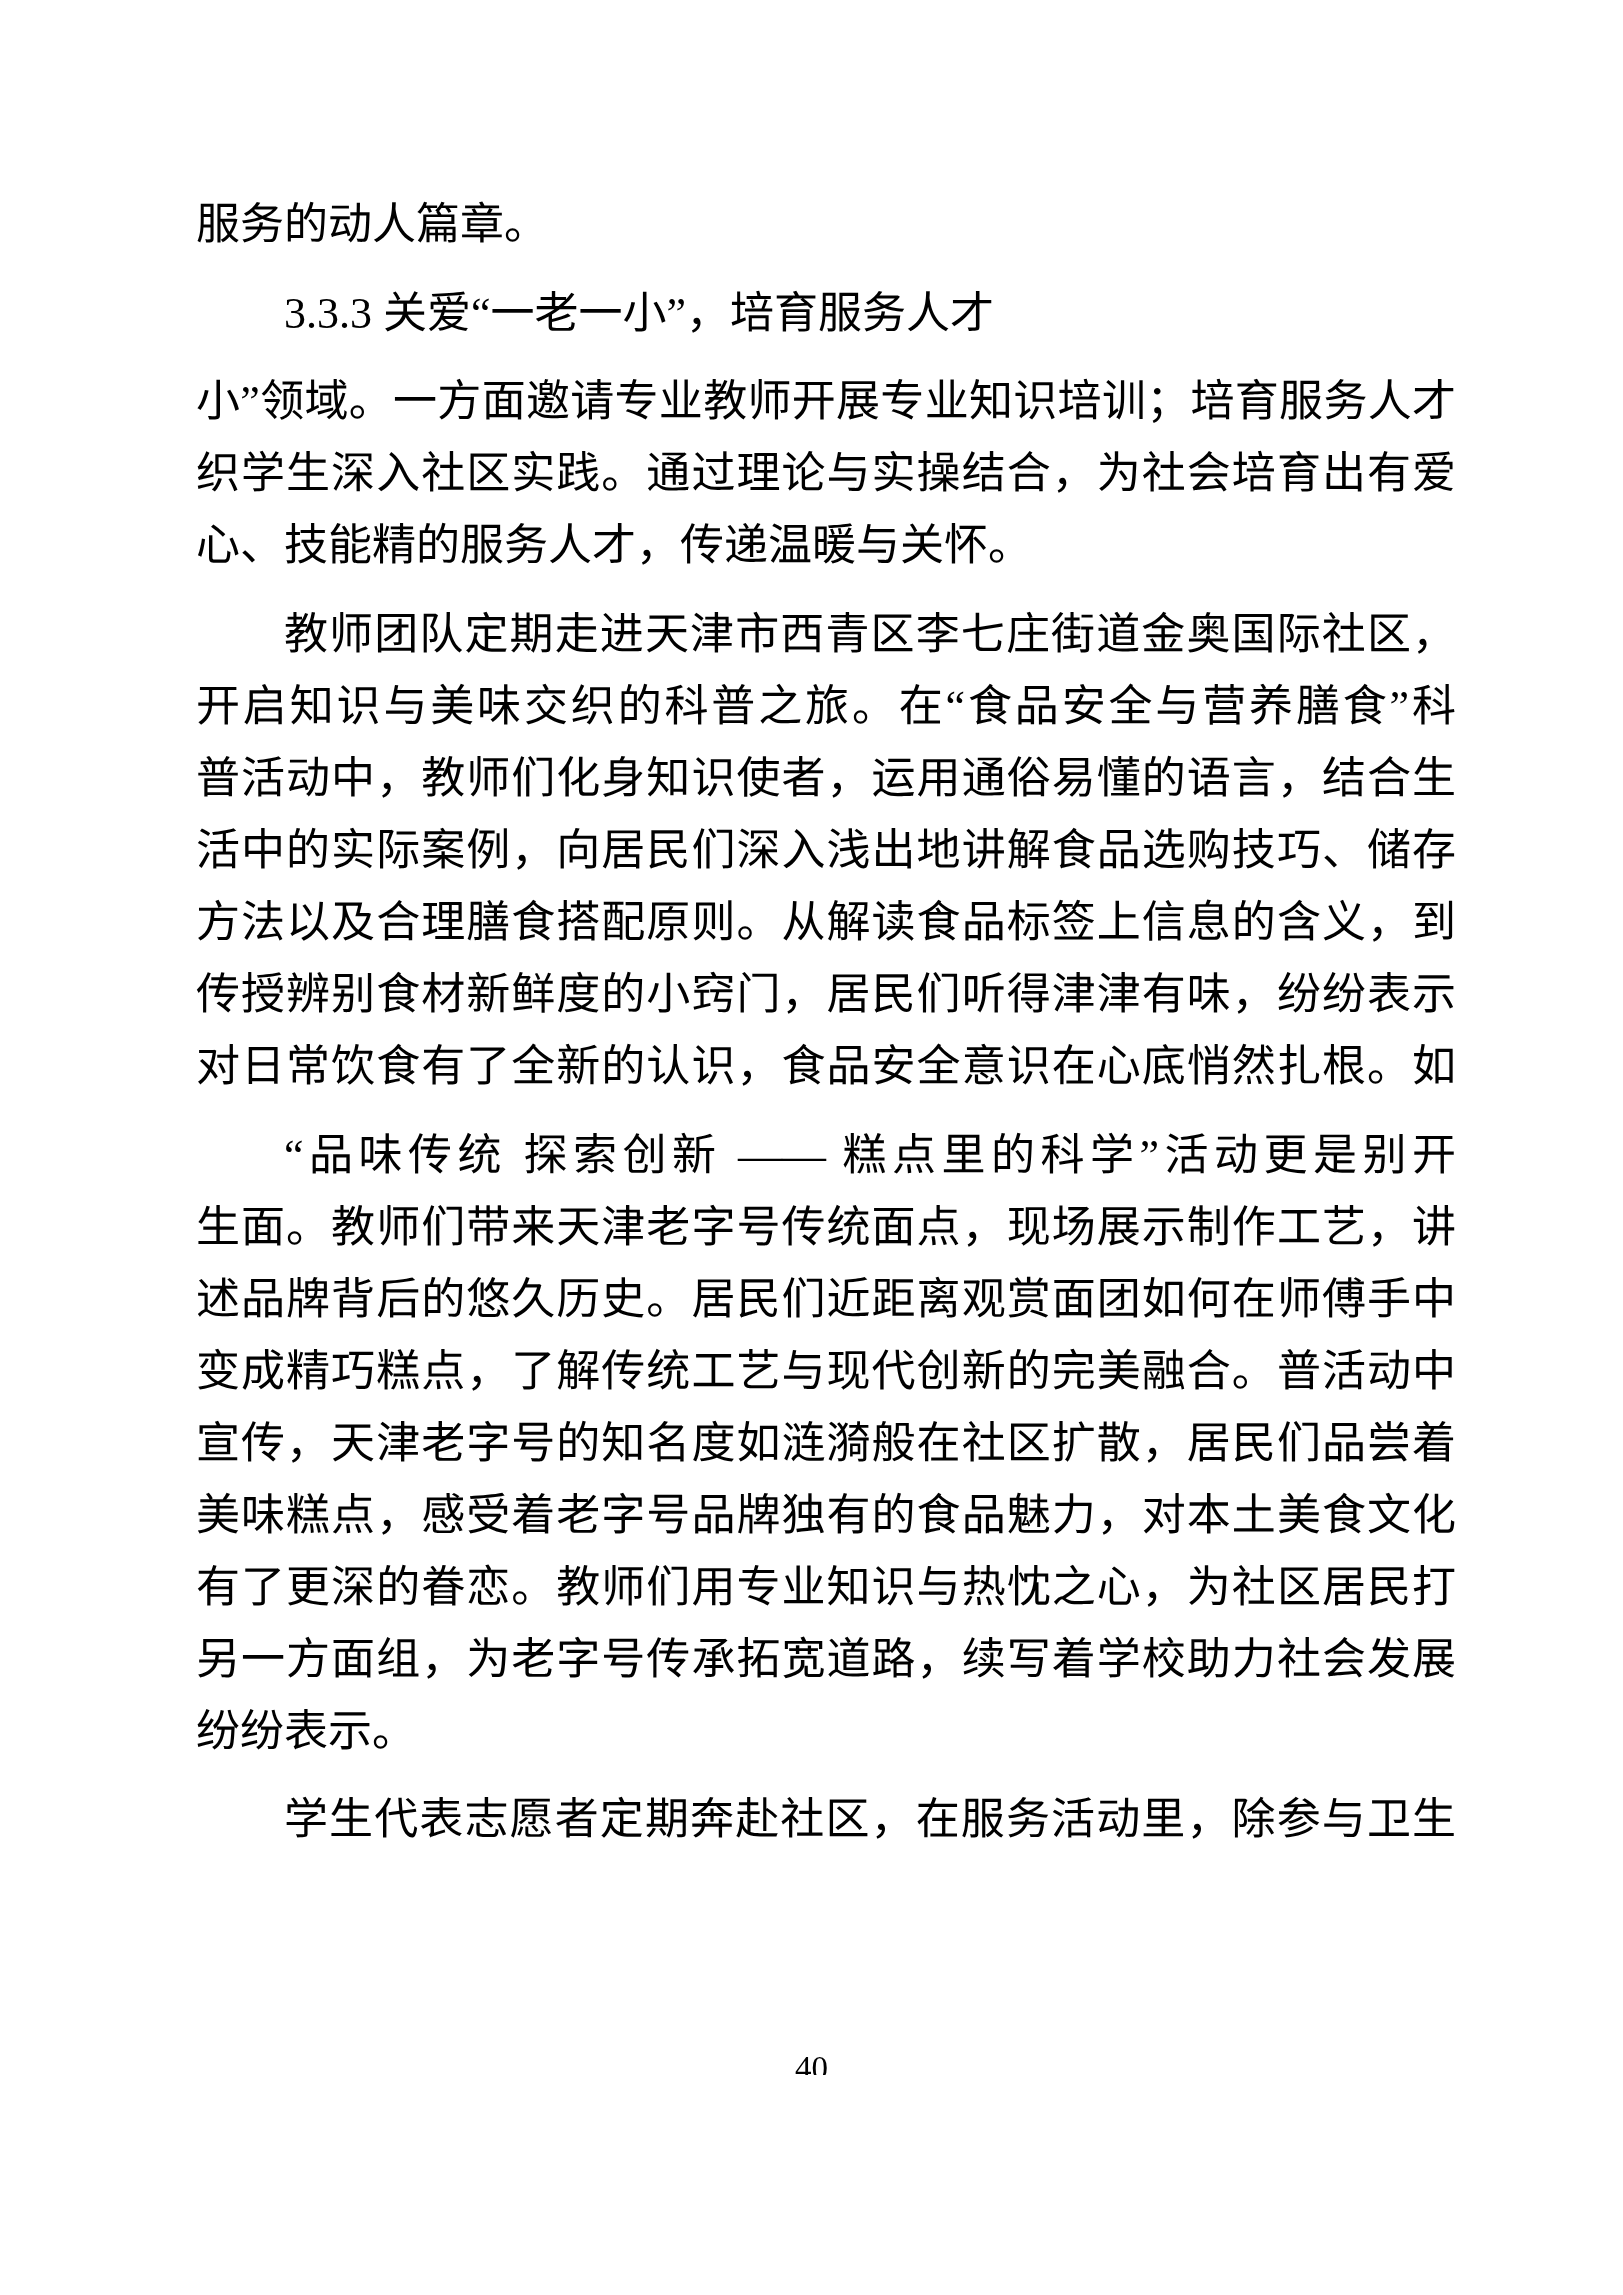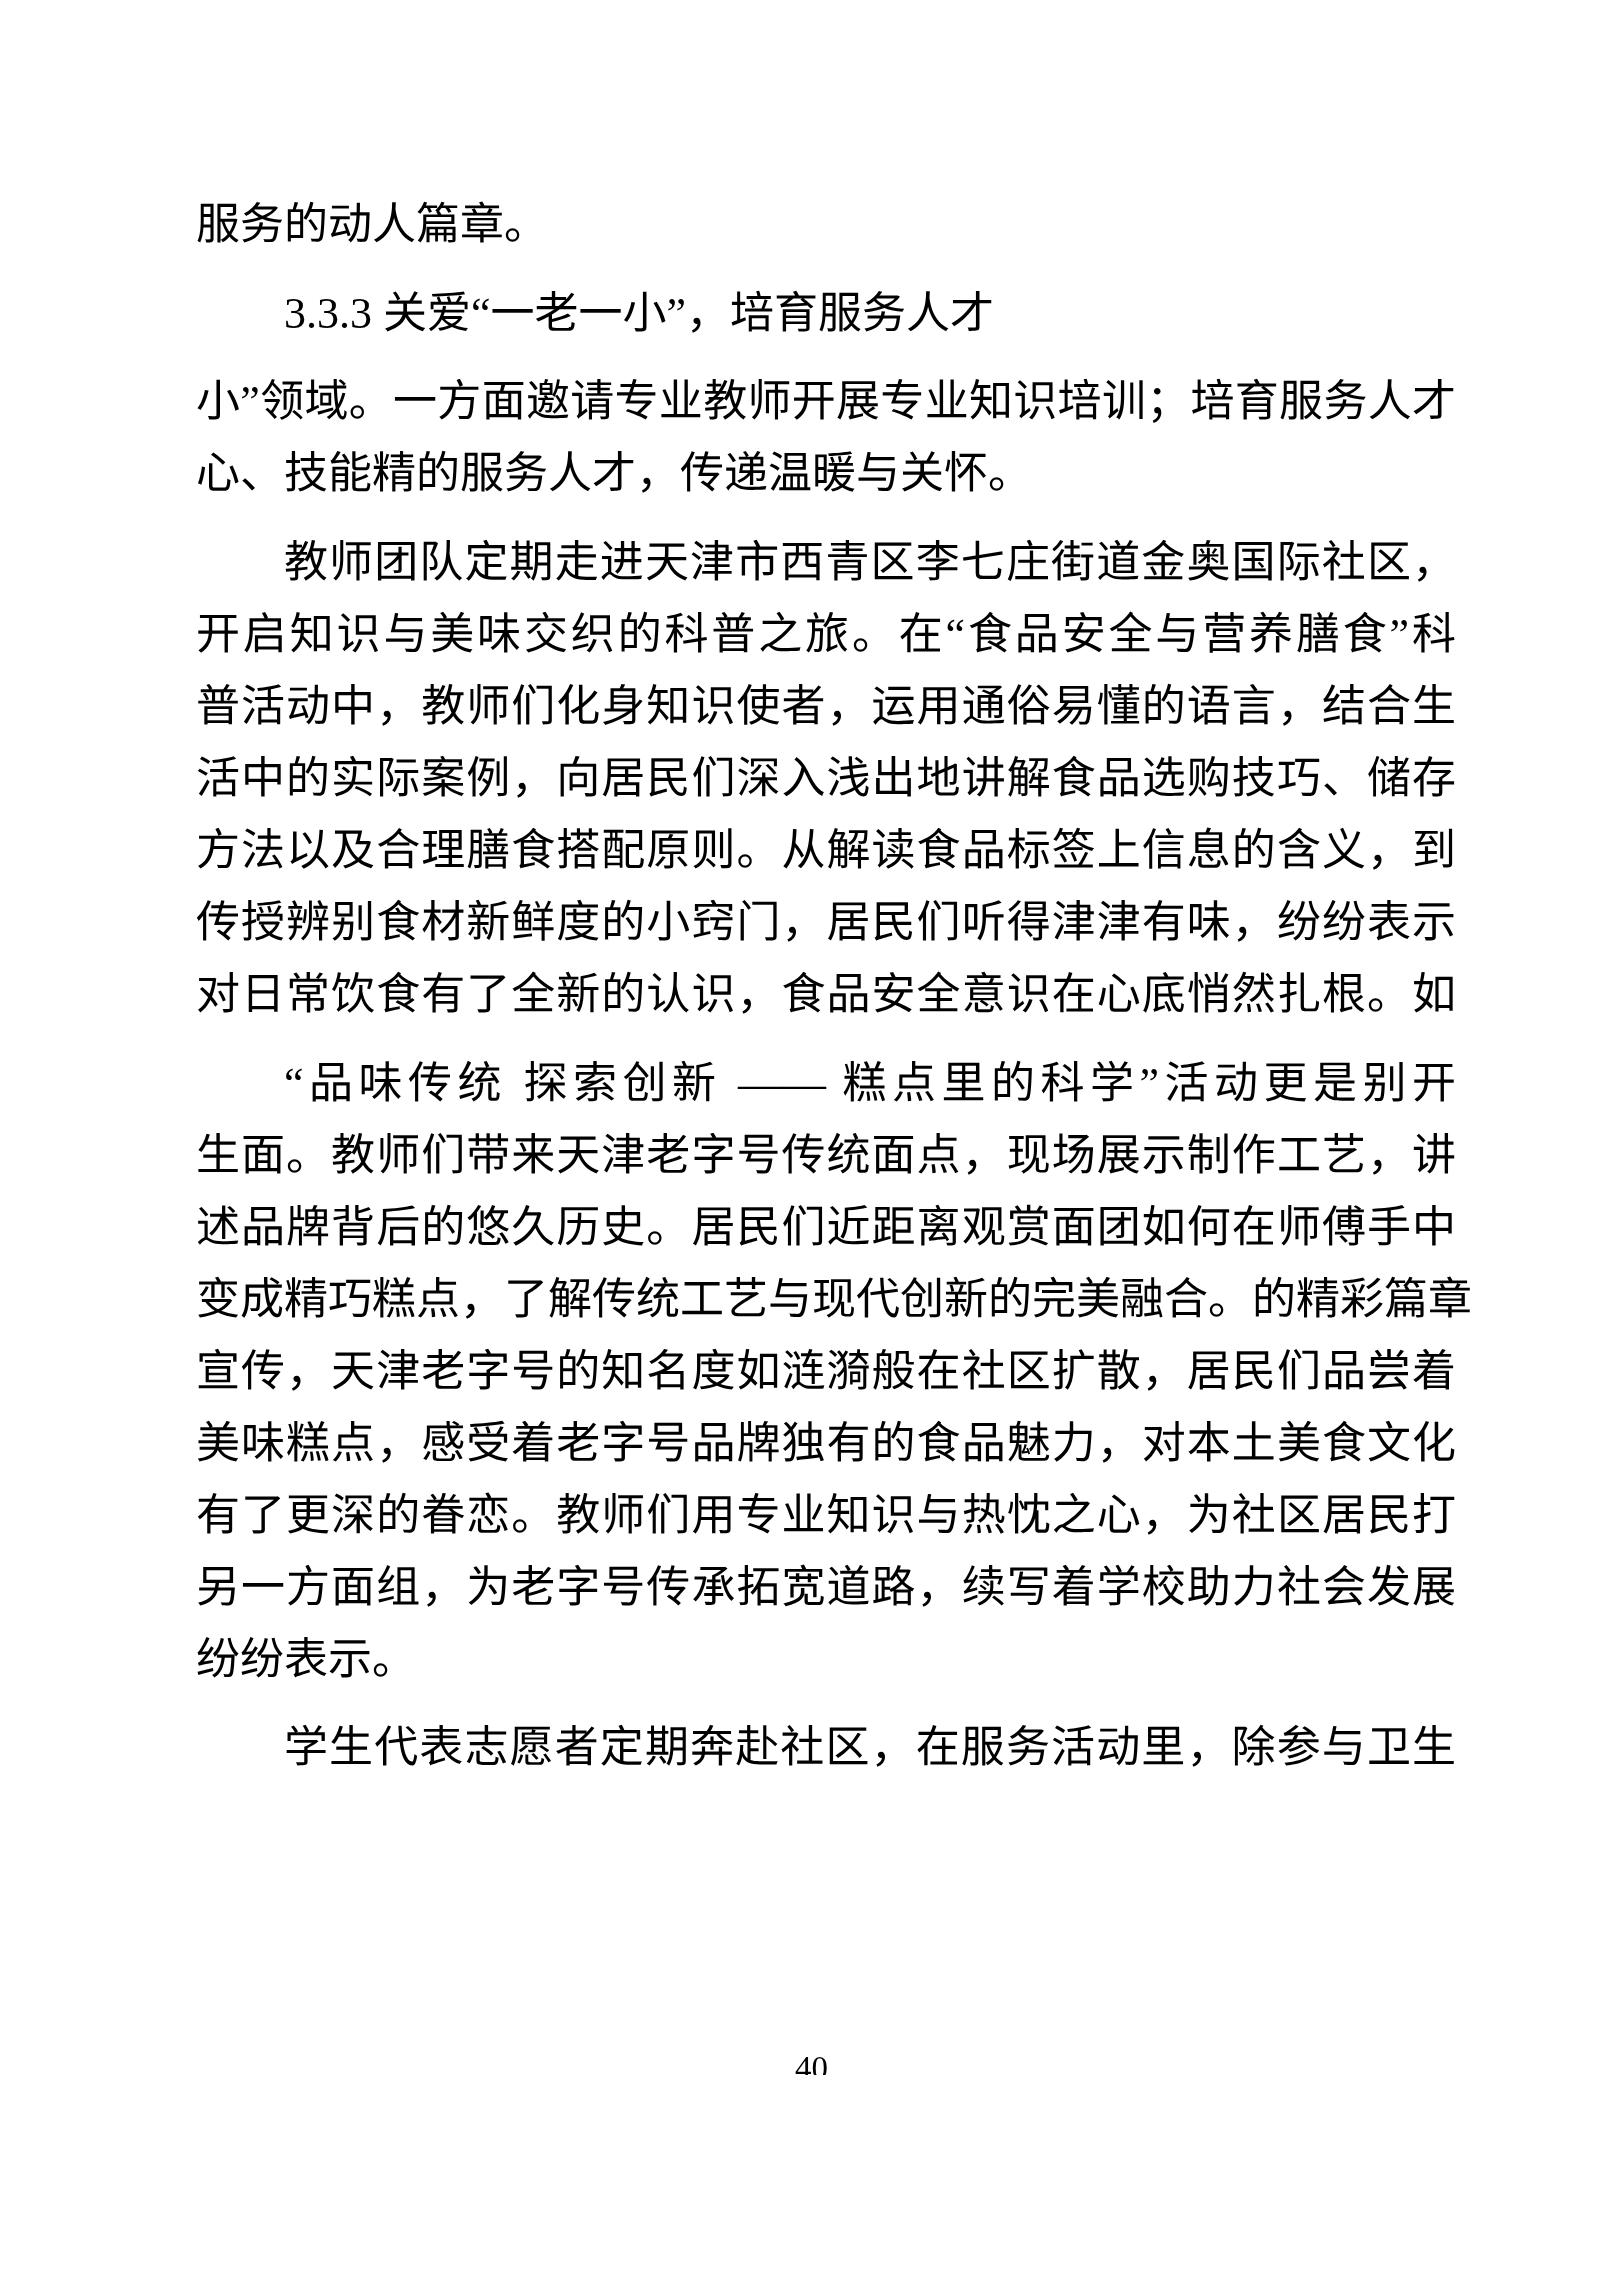"织学生深入社区实践。通过理论与实操结合，为社会培育出有爱" div.ln { html: none -> <div>织学生深入社区实践。通过理论与实操结合，为社会培育出有爱</div> }
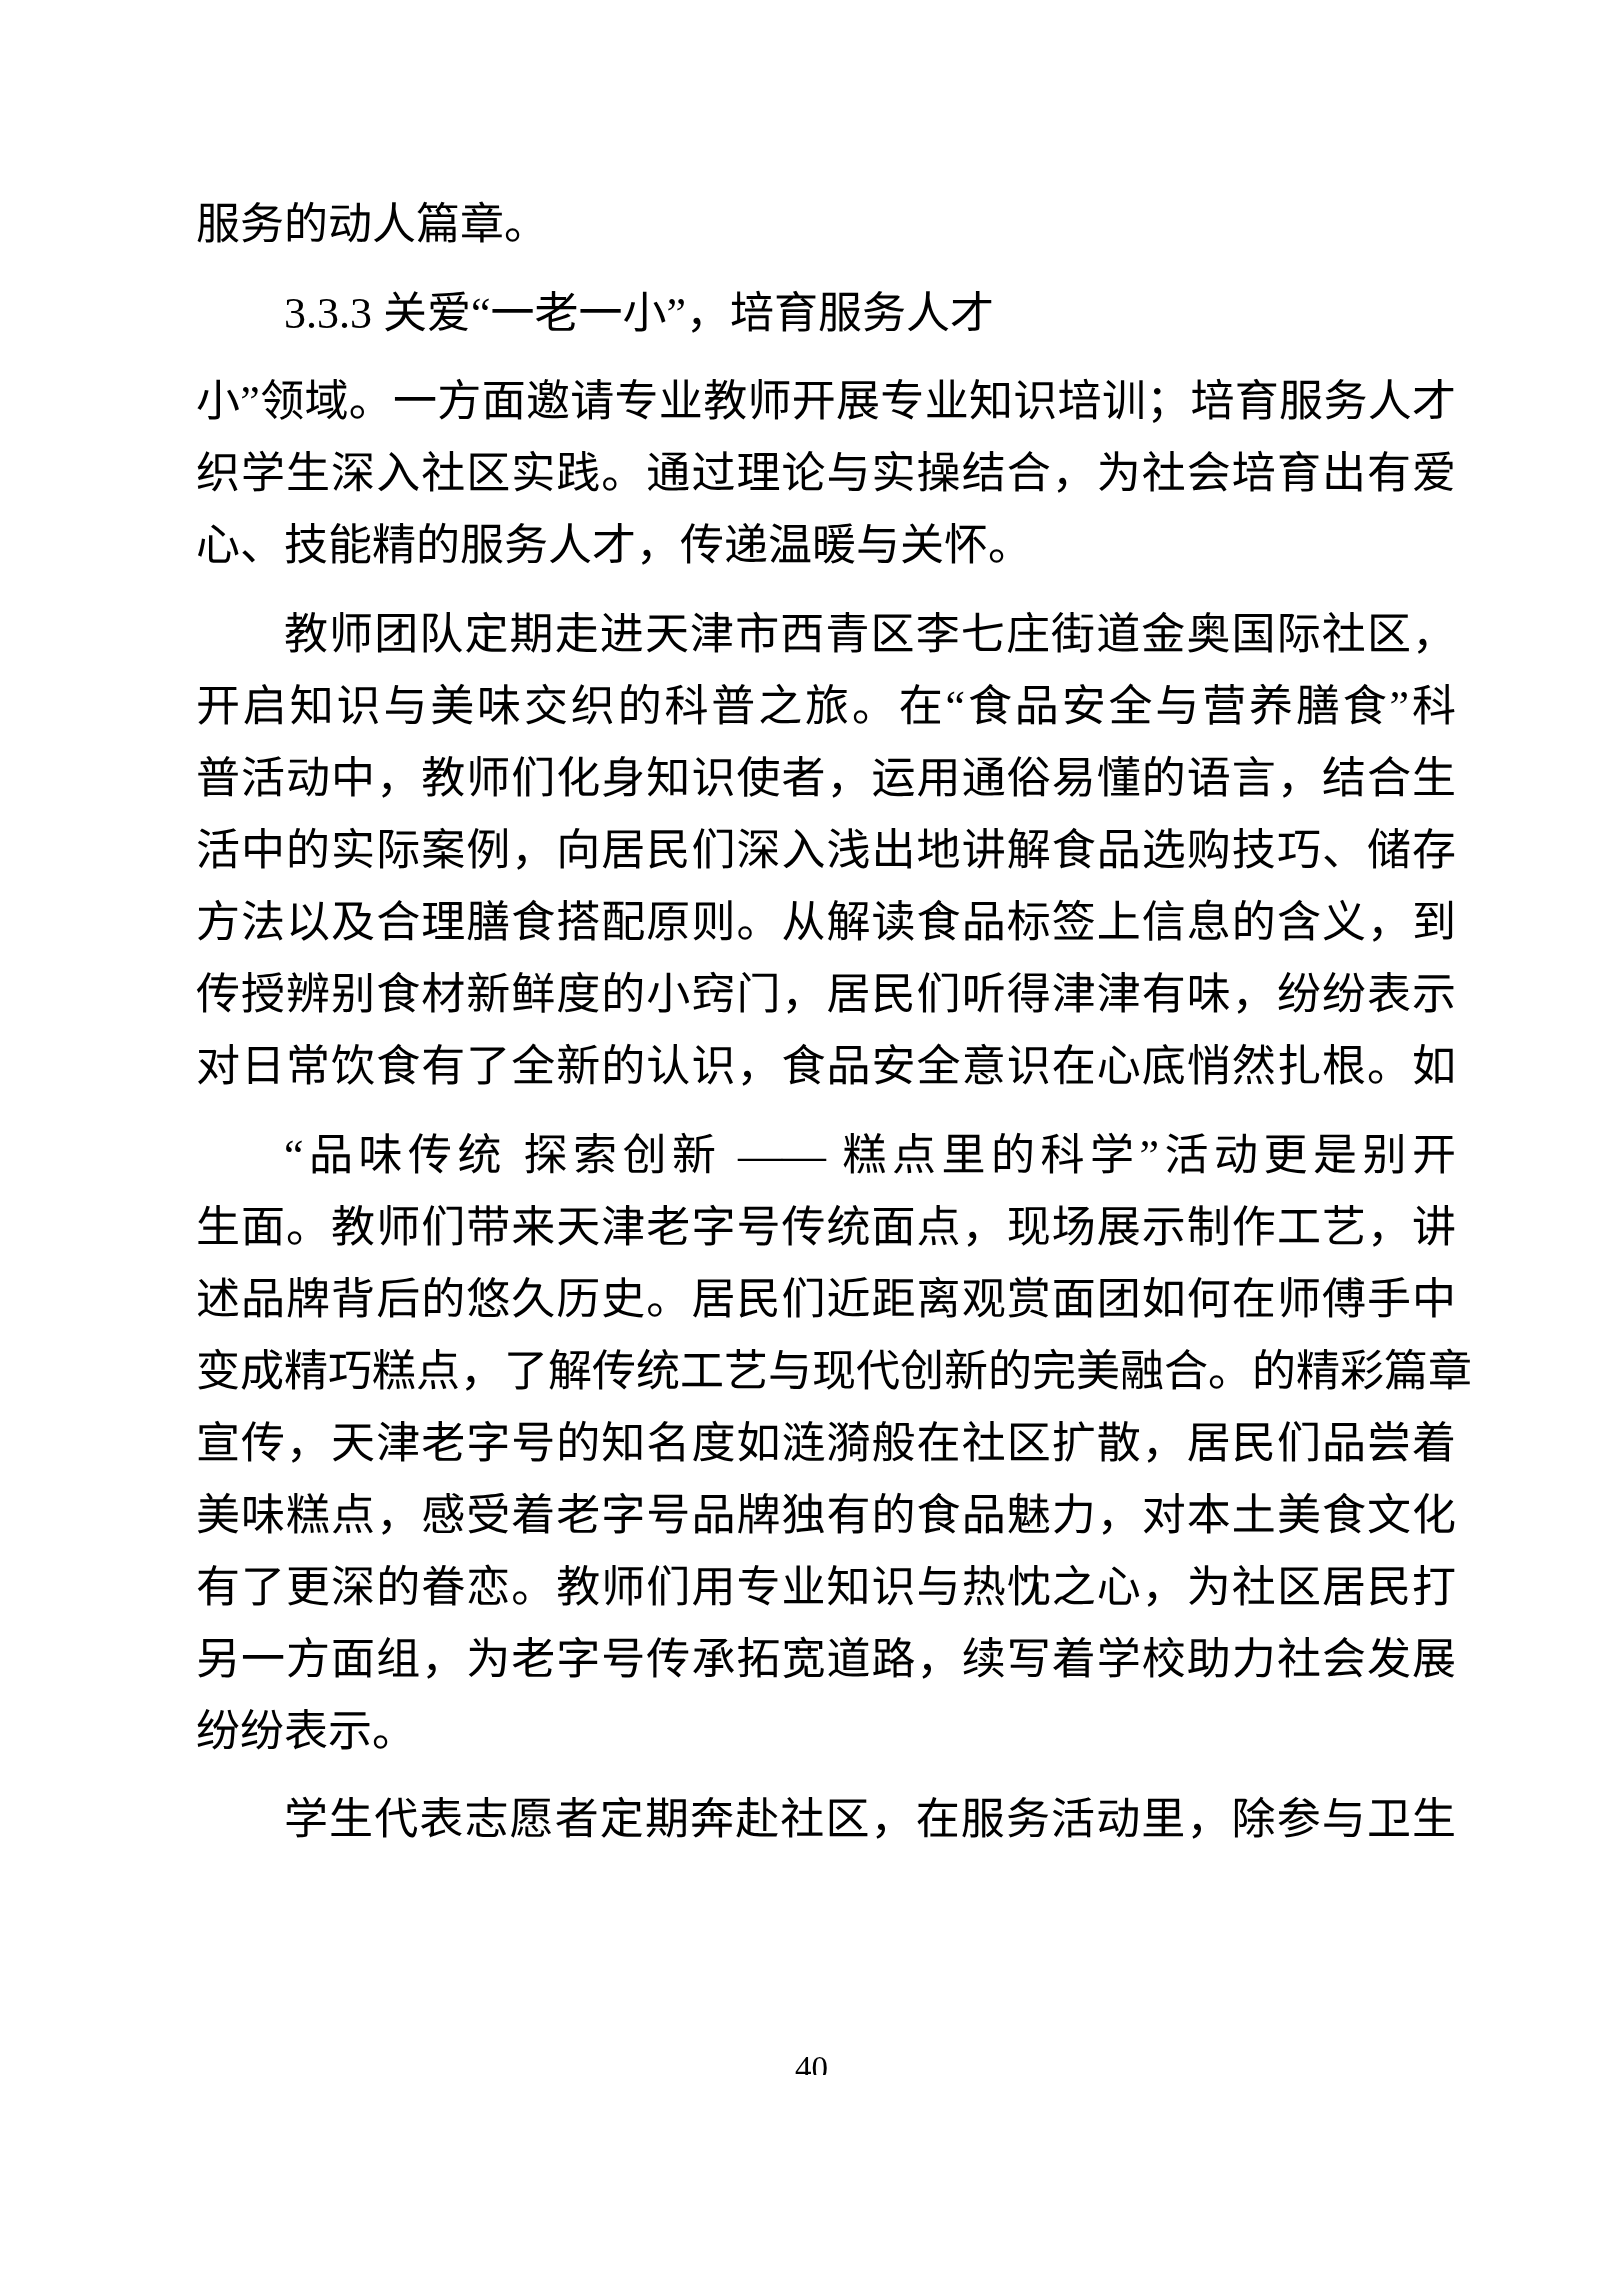"变成精巧糕点，了解传统工艺与现代创新的完美融合。的精彩篇章" div.ln { text: 的精彩篇章 -> 普活动中 }
